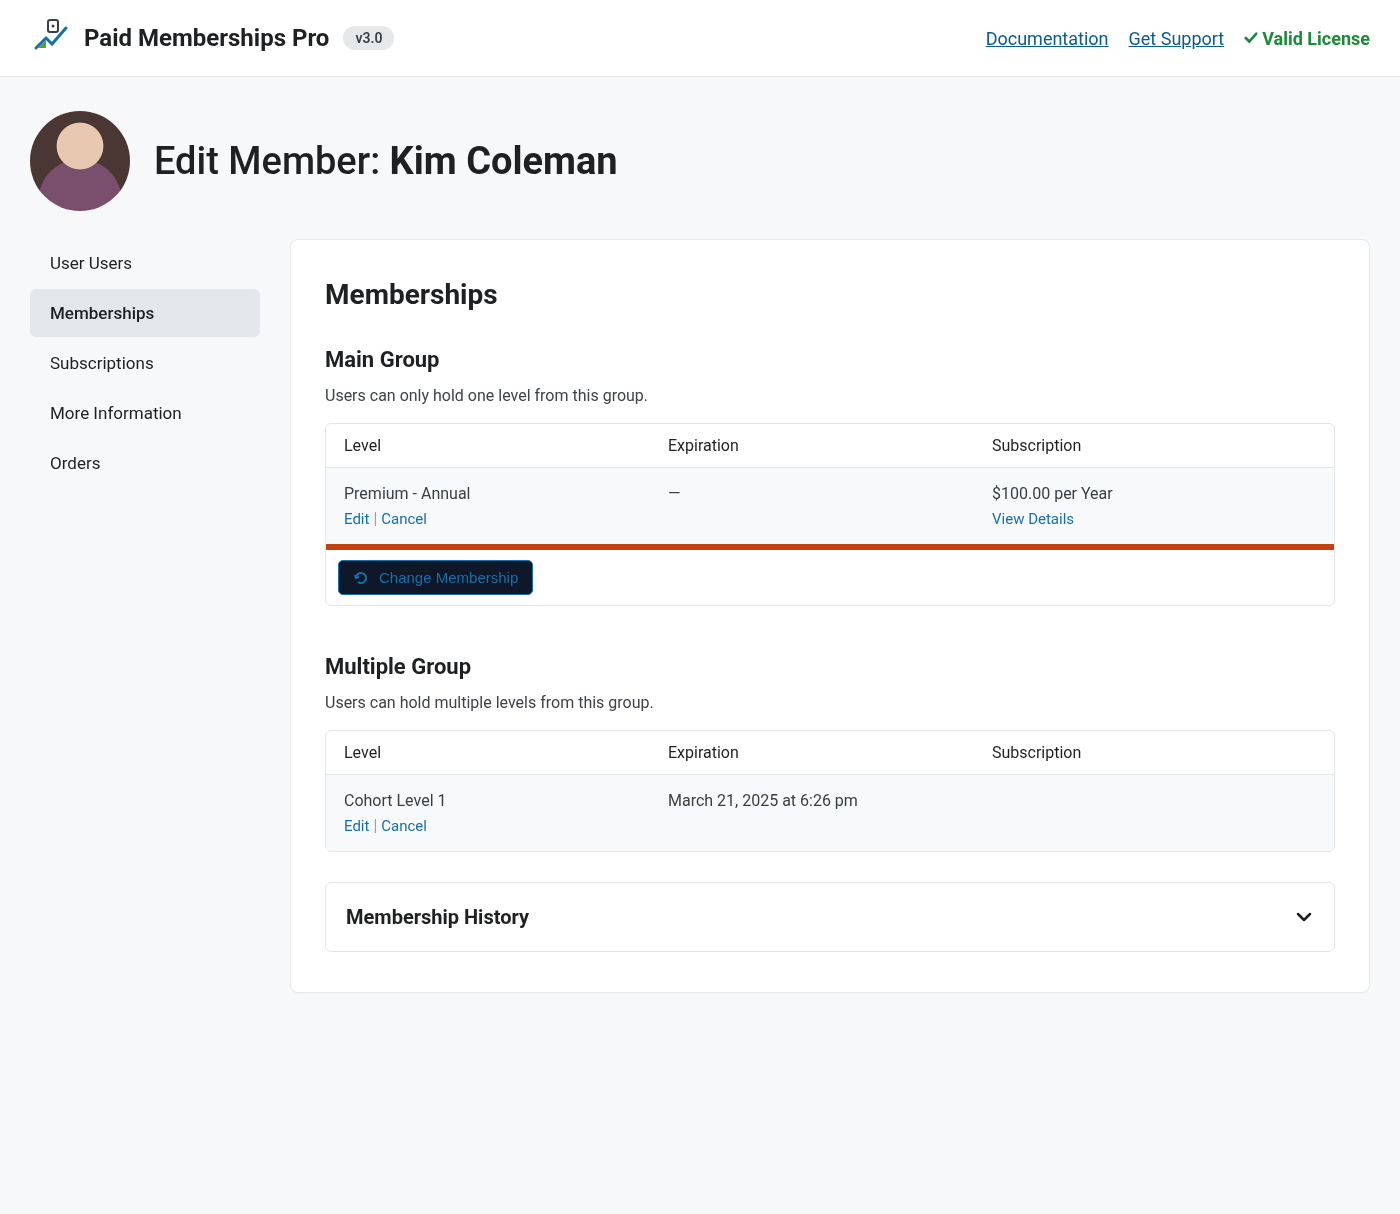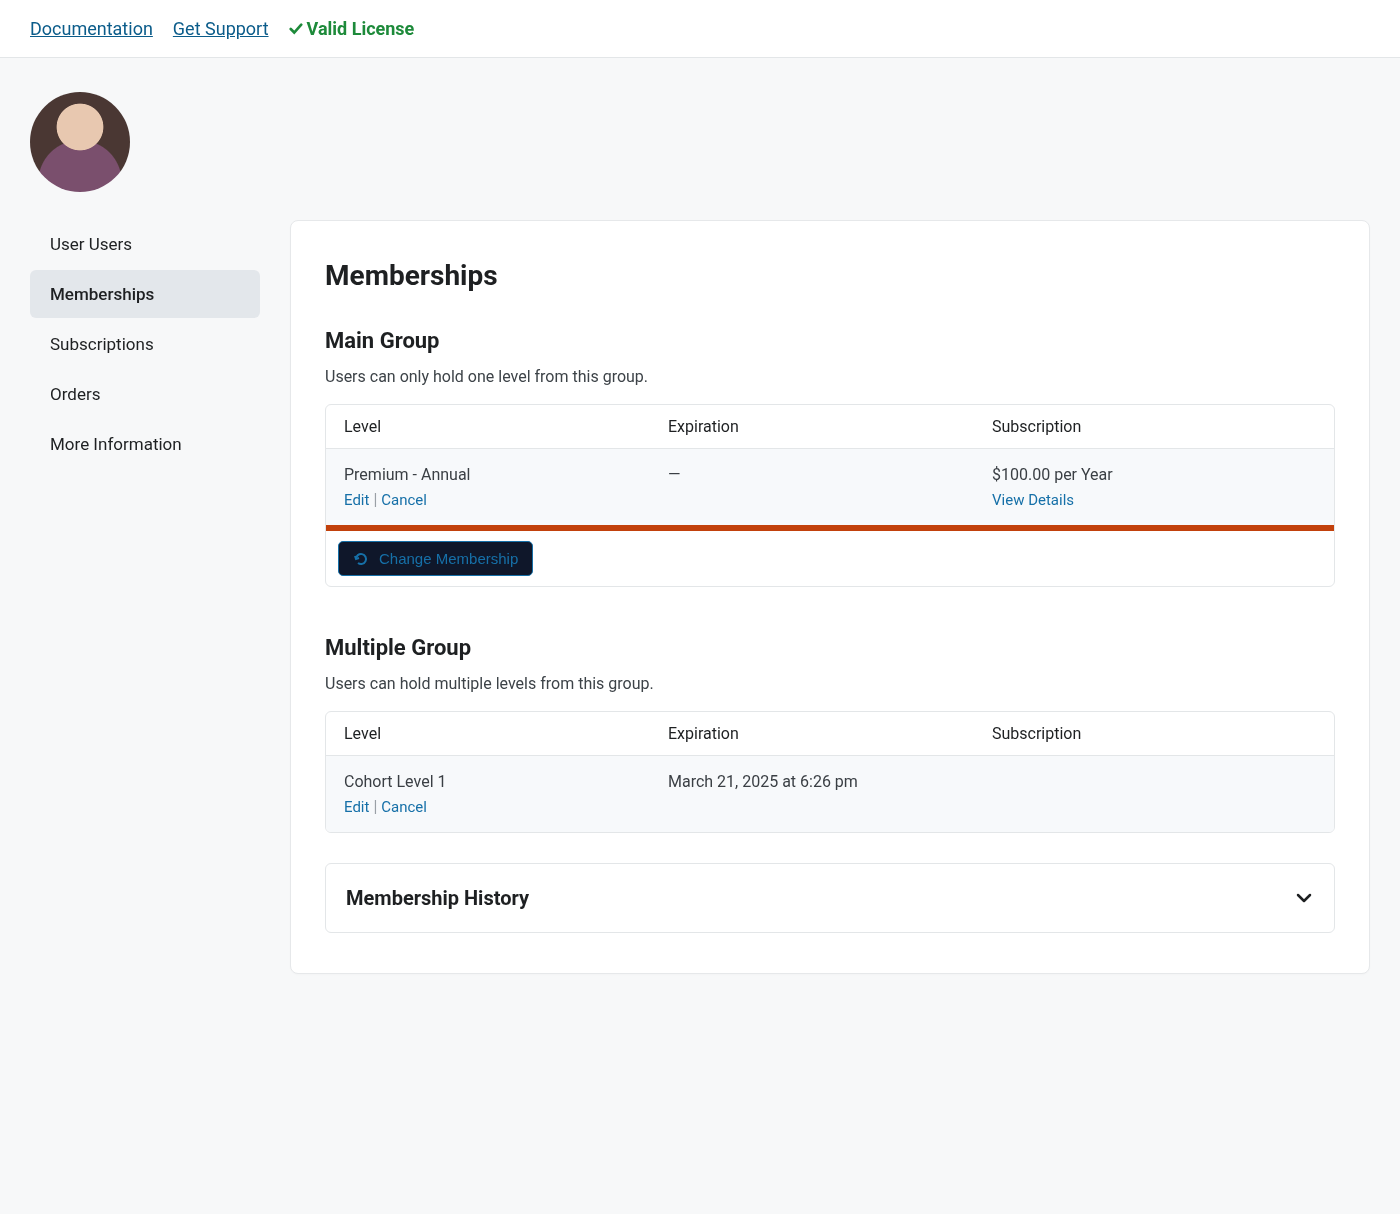"Paid Memberships Pro" div.brand { html: none -> <div> <svg> <path></path> <path></path> <rect></rect> <circle></circle> </svg> <span>Paid Memberships Pro</span> <span>v3.0</span> </div> }
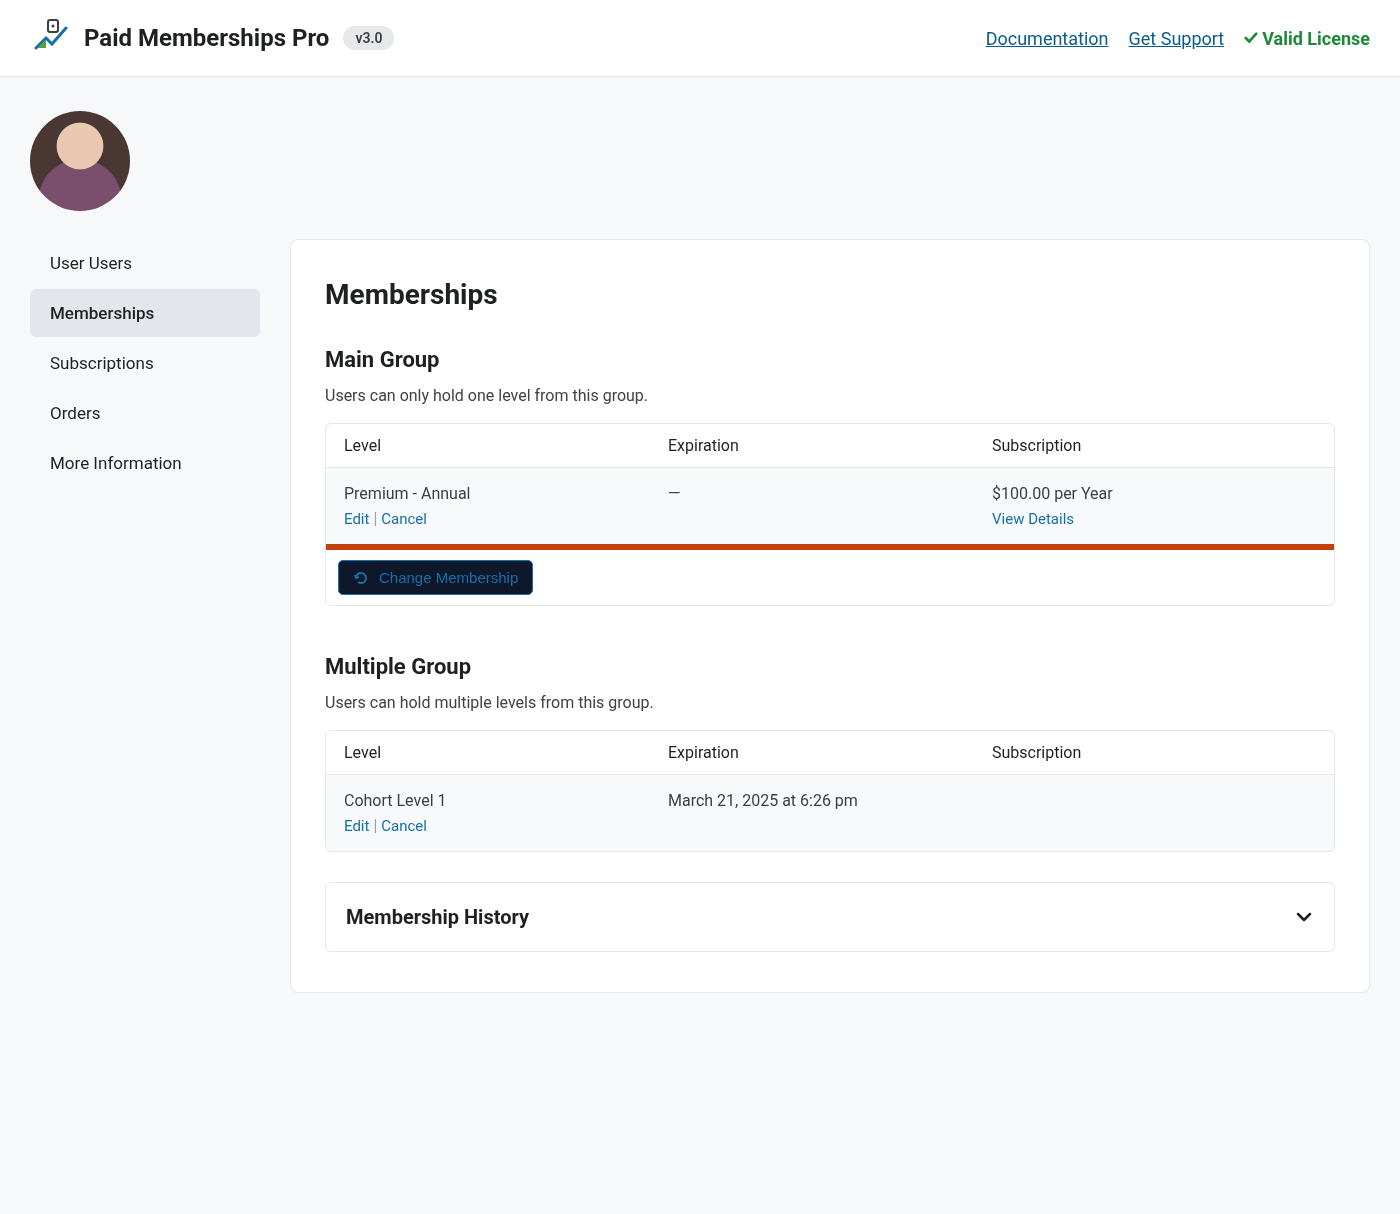"Edit Member: Kim Coleman" h1.page-title { html: none -> <h1> <span>Edit Member: </span><span>Kim Coleman</span> </h1> }
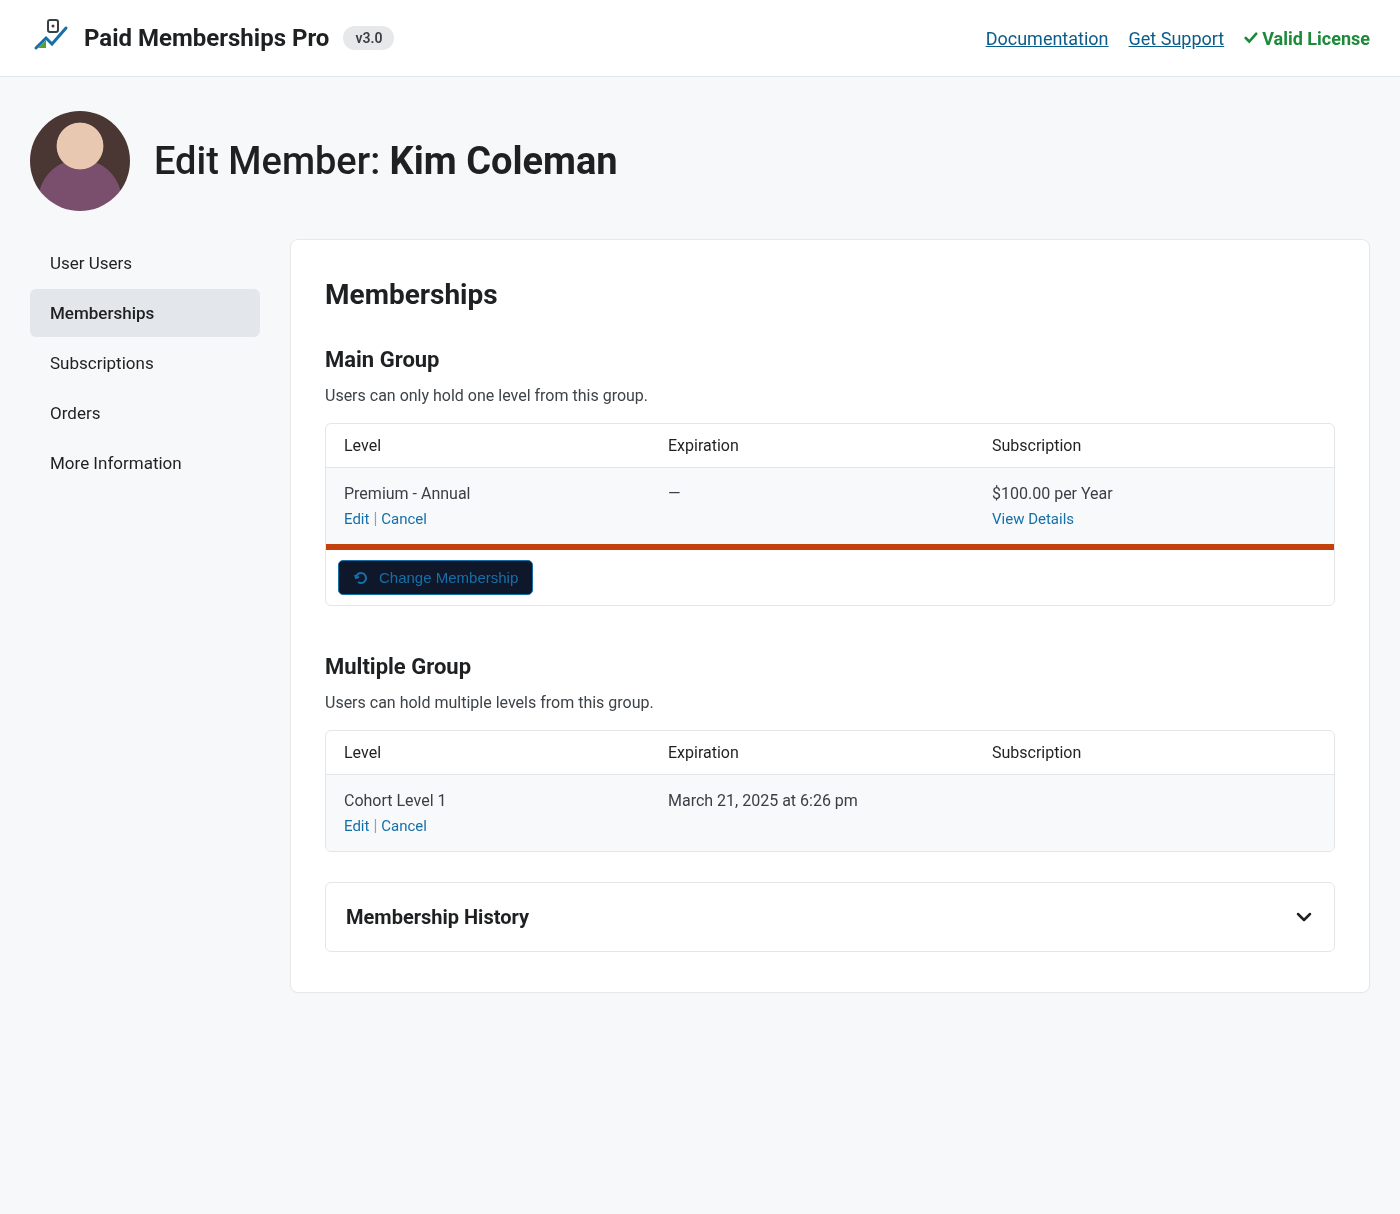"Orders" div.sidebar-item { order: before "More Information" -> after "More Information" }
